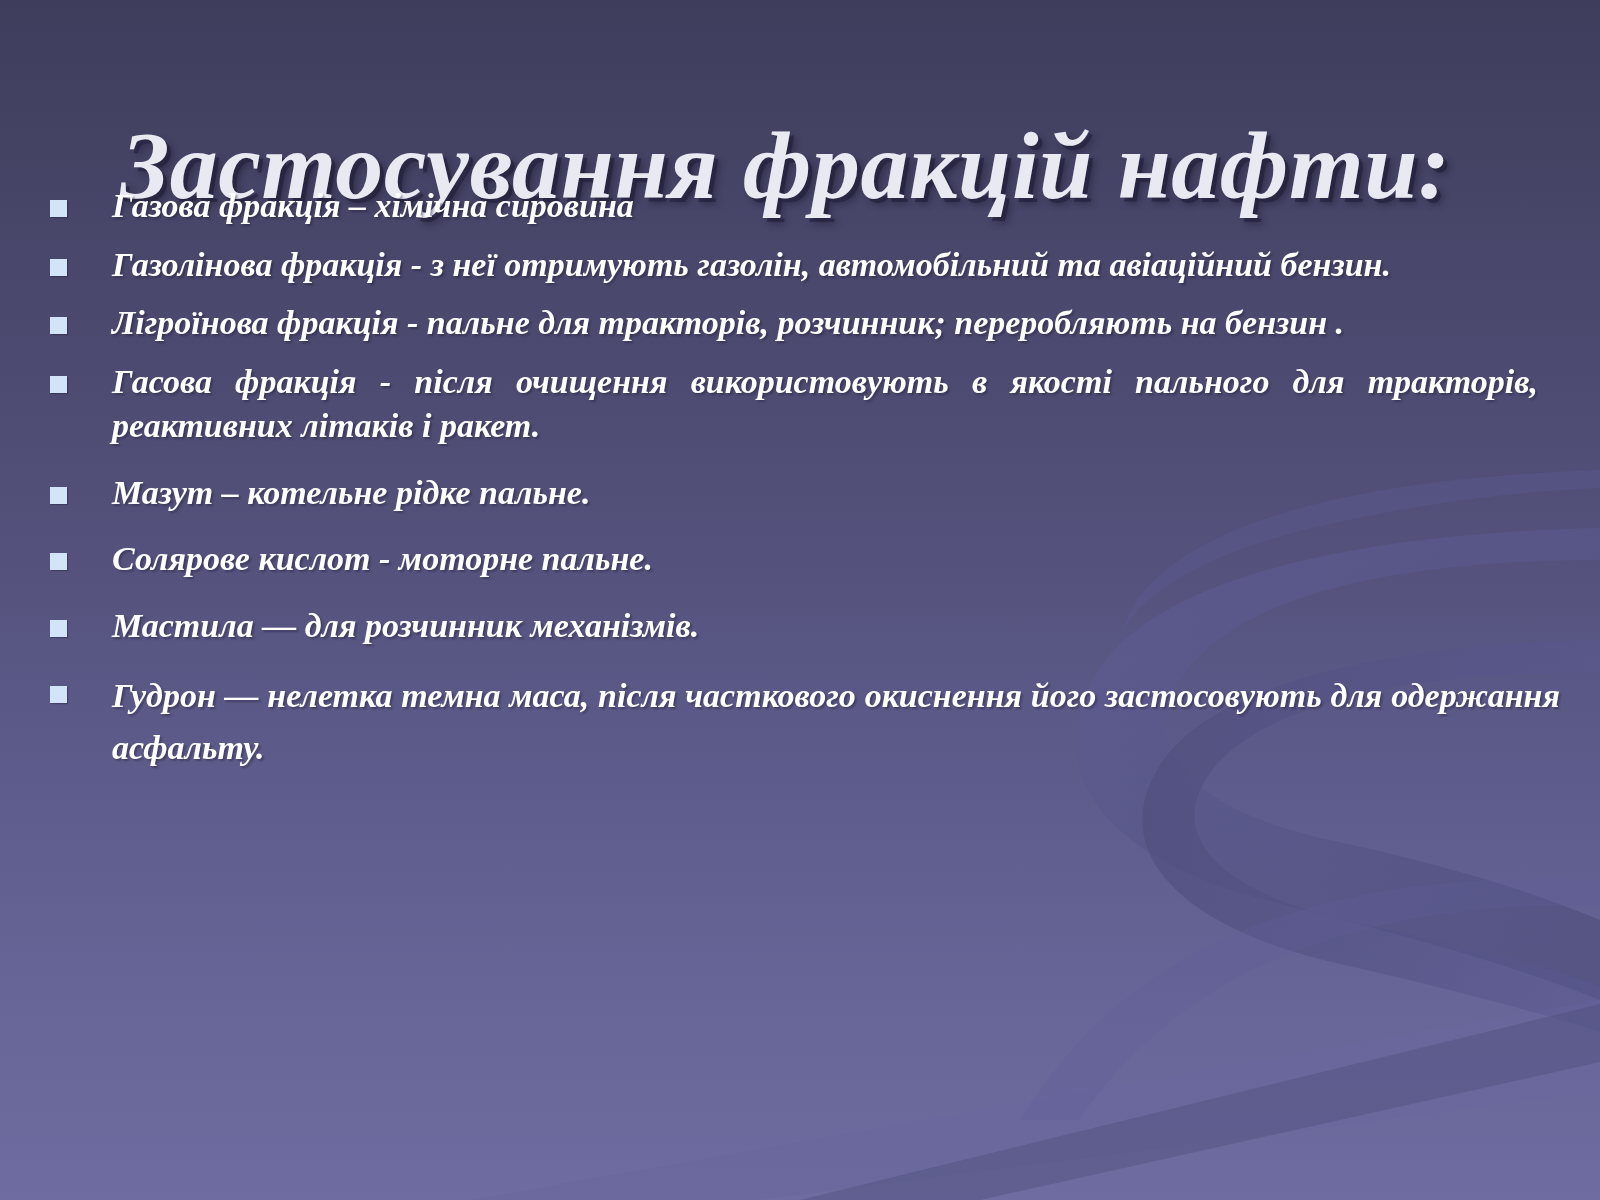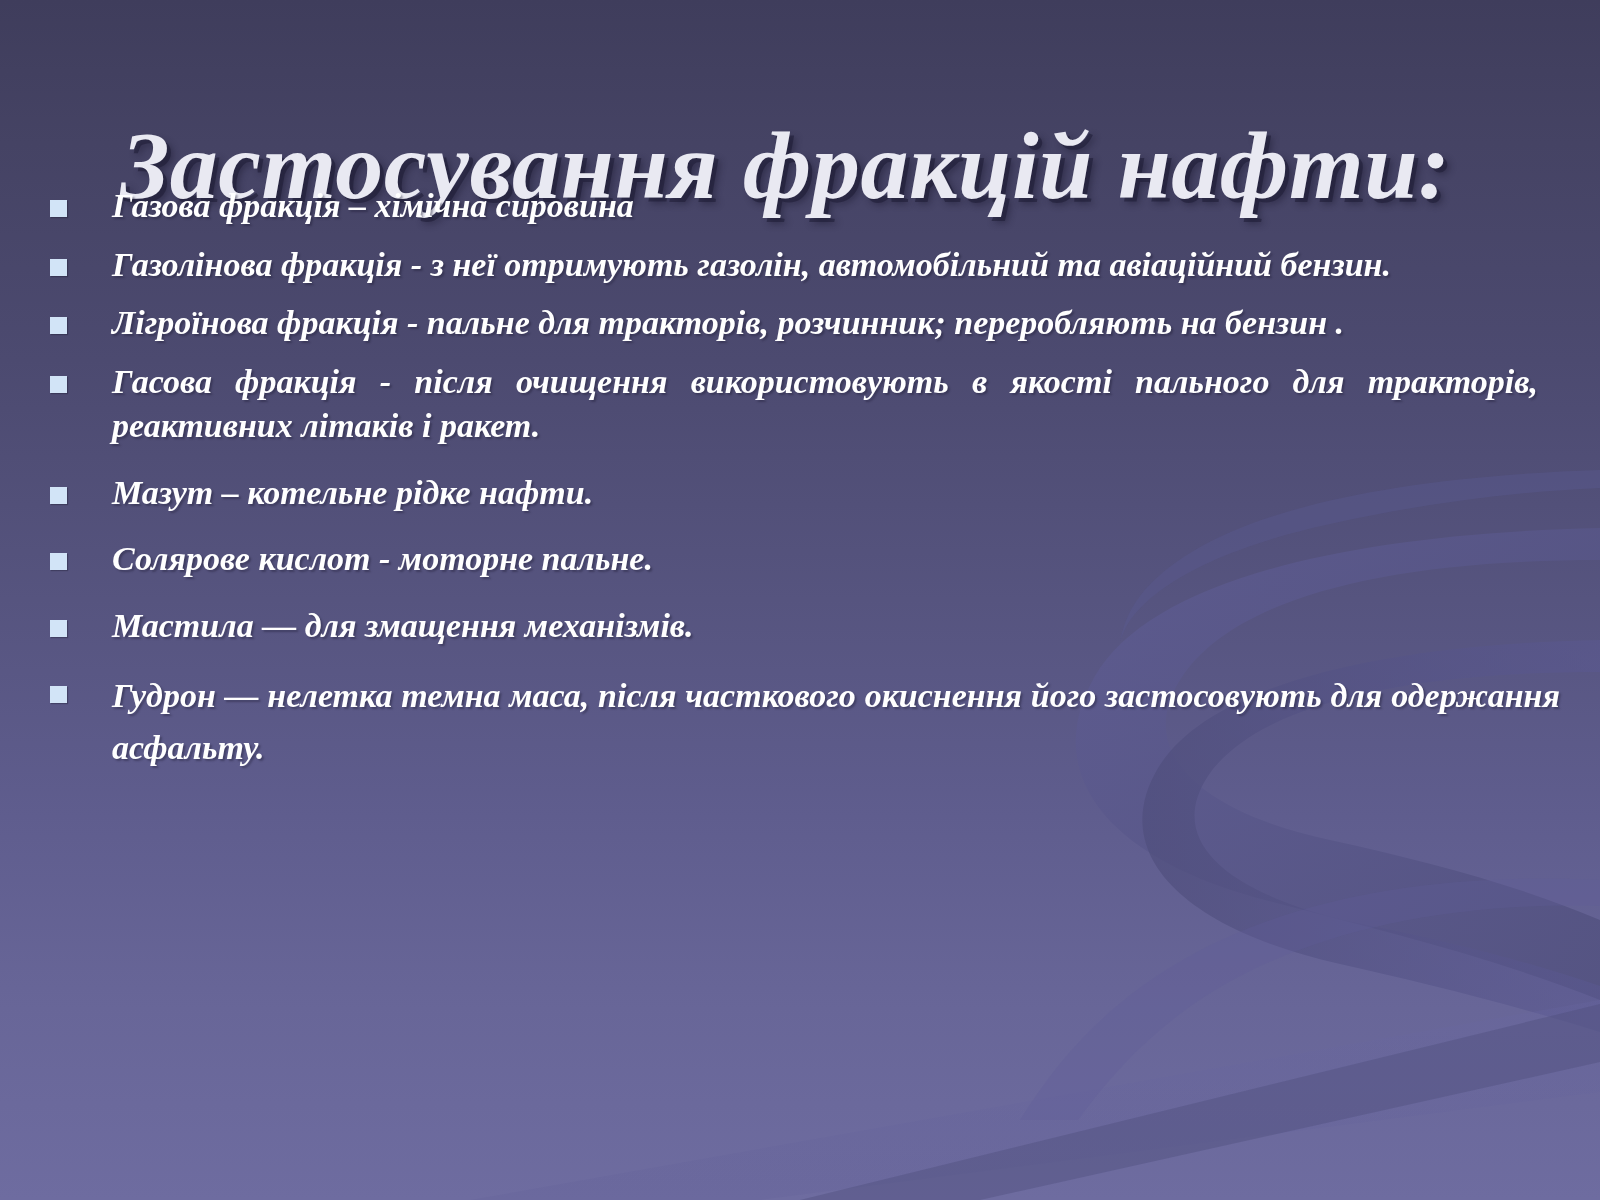"Мазут – котельне рідке нафти." span.bullet-text { text: нафти -> пальне }
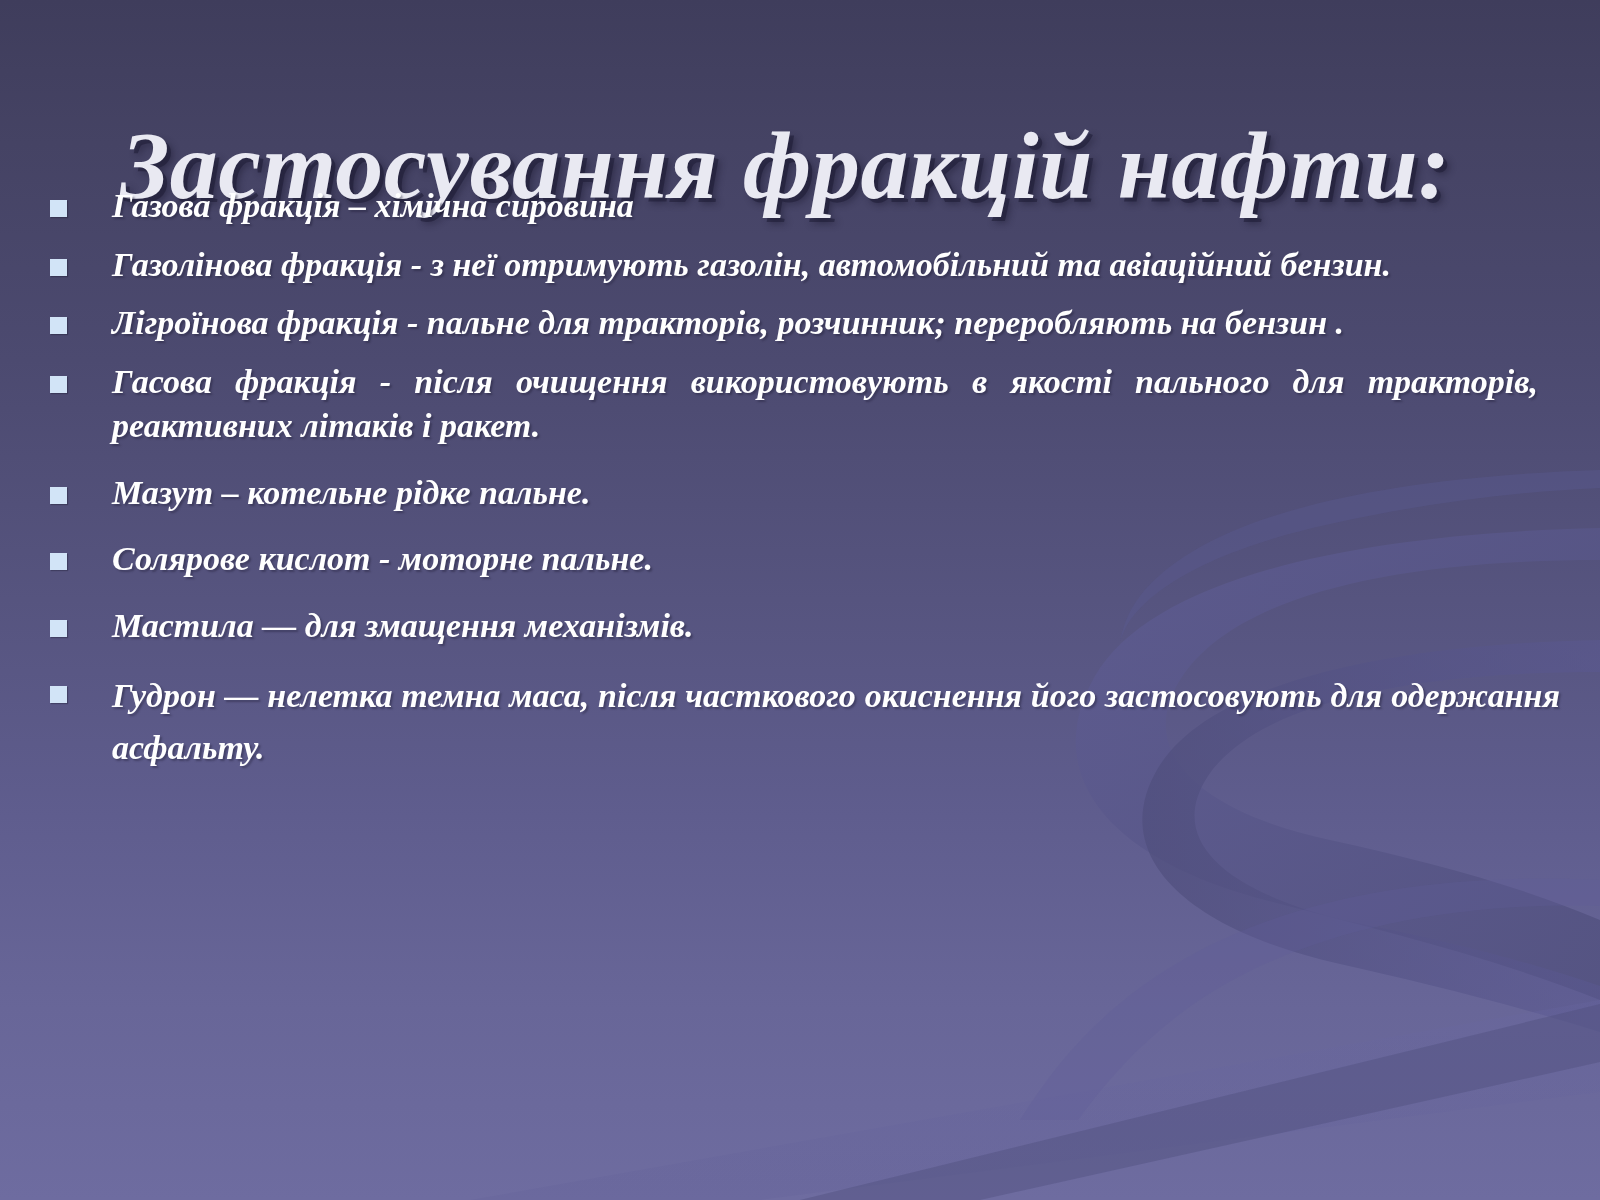"Мастила — для змащення механізмів." span.bullet-text { text: змащення -> розчинник }
